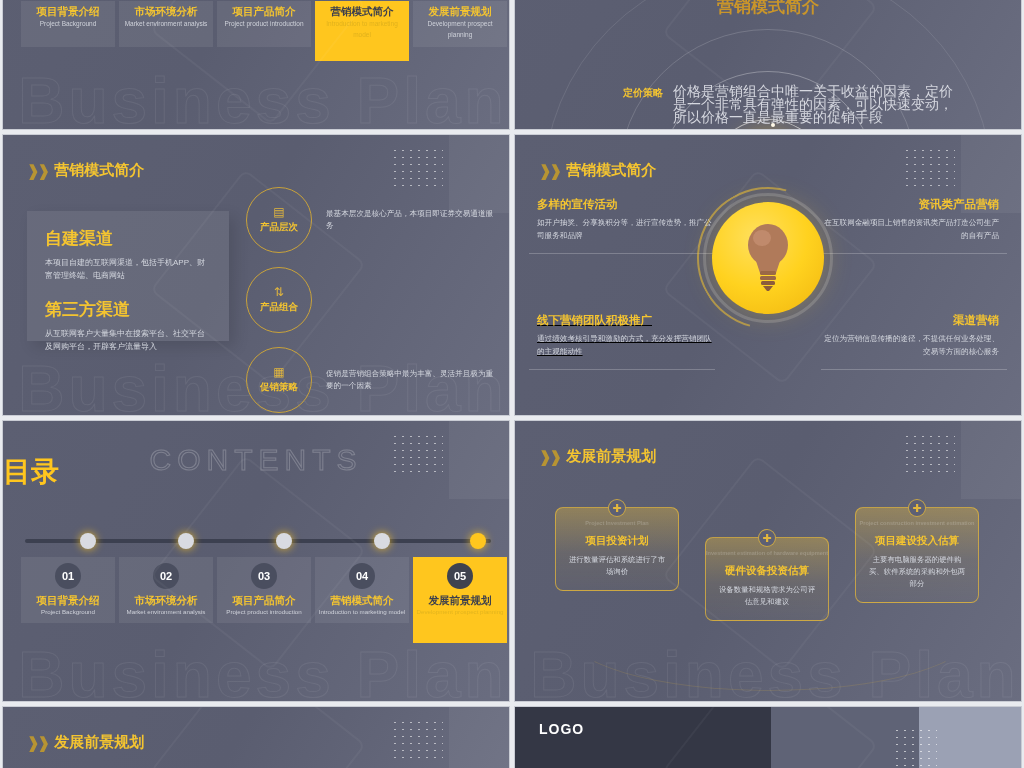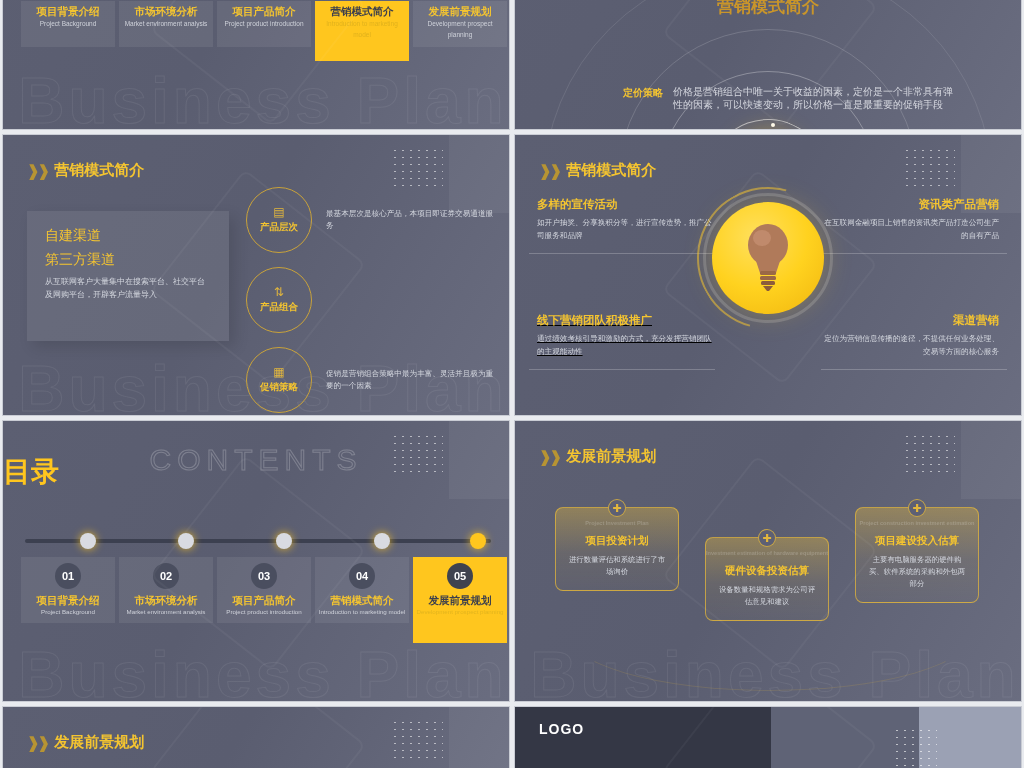"价格是营销组合中唯一关于收益的因素，定价是一个非常具有弹性的因素，可以快速变动，" .pricing-txt { font-size: 10px -> 14px }
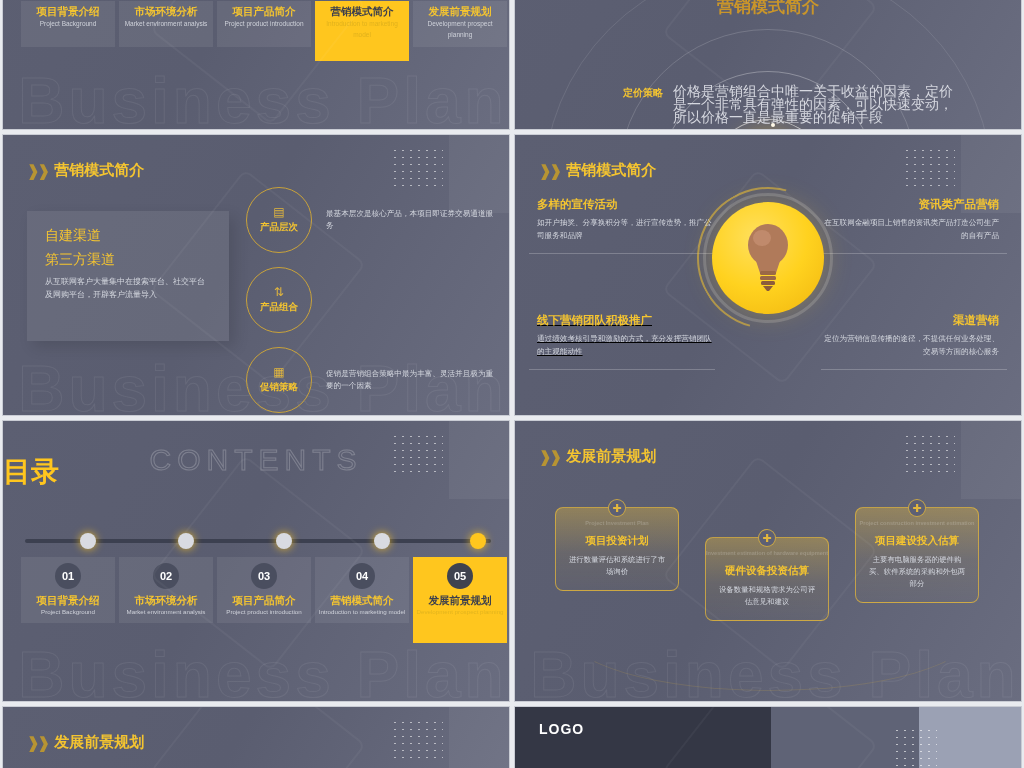"自建渠道" .chan-h { font-size: 14px -> 17px; font-weight: 400 -> 700 }
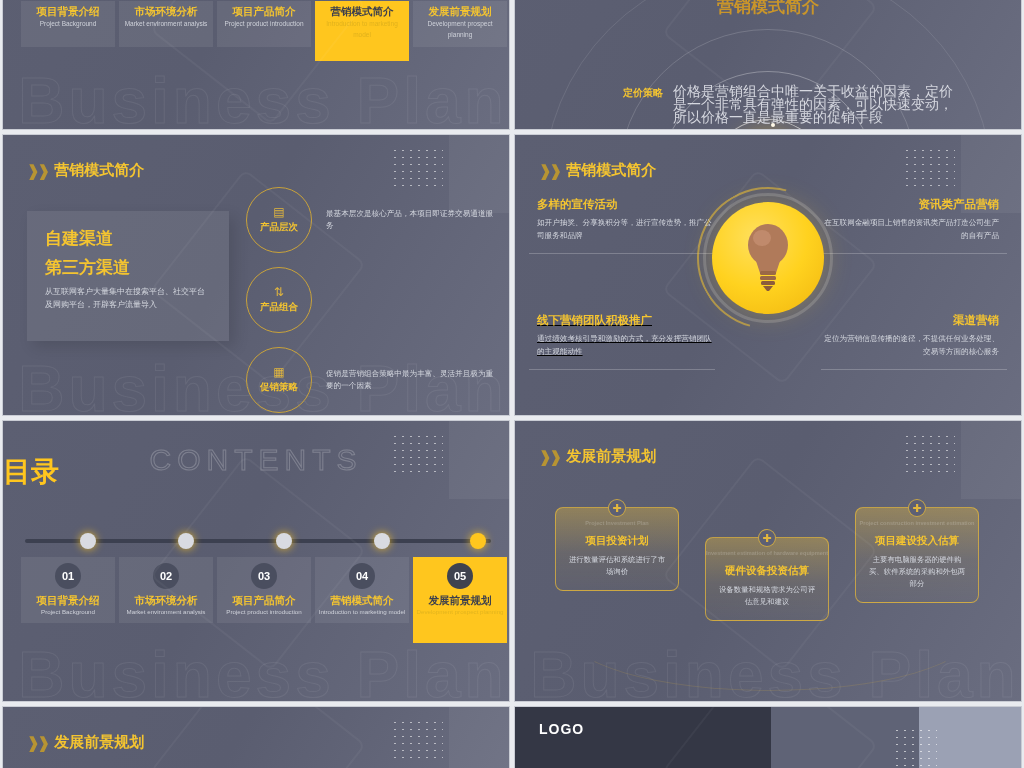"本项目自建的互联网渠道，包括手机APP、财富管理终端、电商网站" div.chan-p { html: none -> <div>本项目自建的互联网渠道，包括手机APP、财富管理终端、电商网站</div> }
